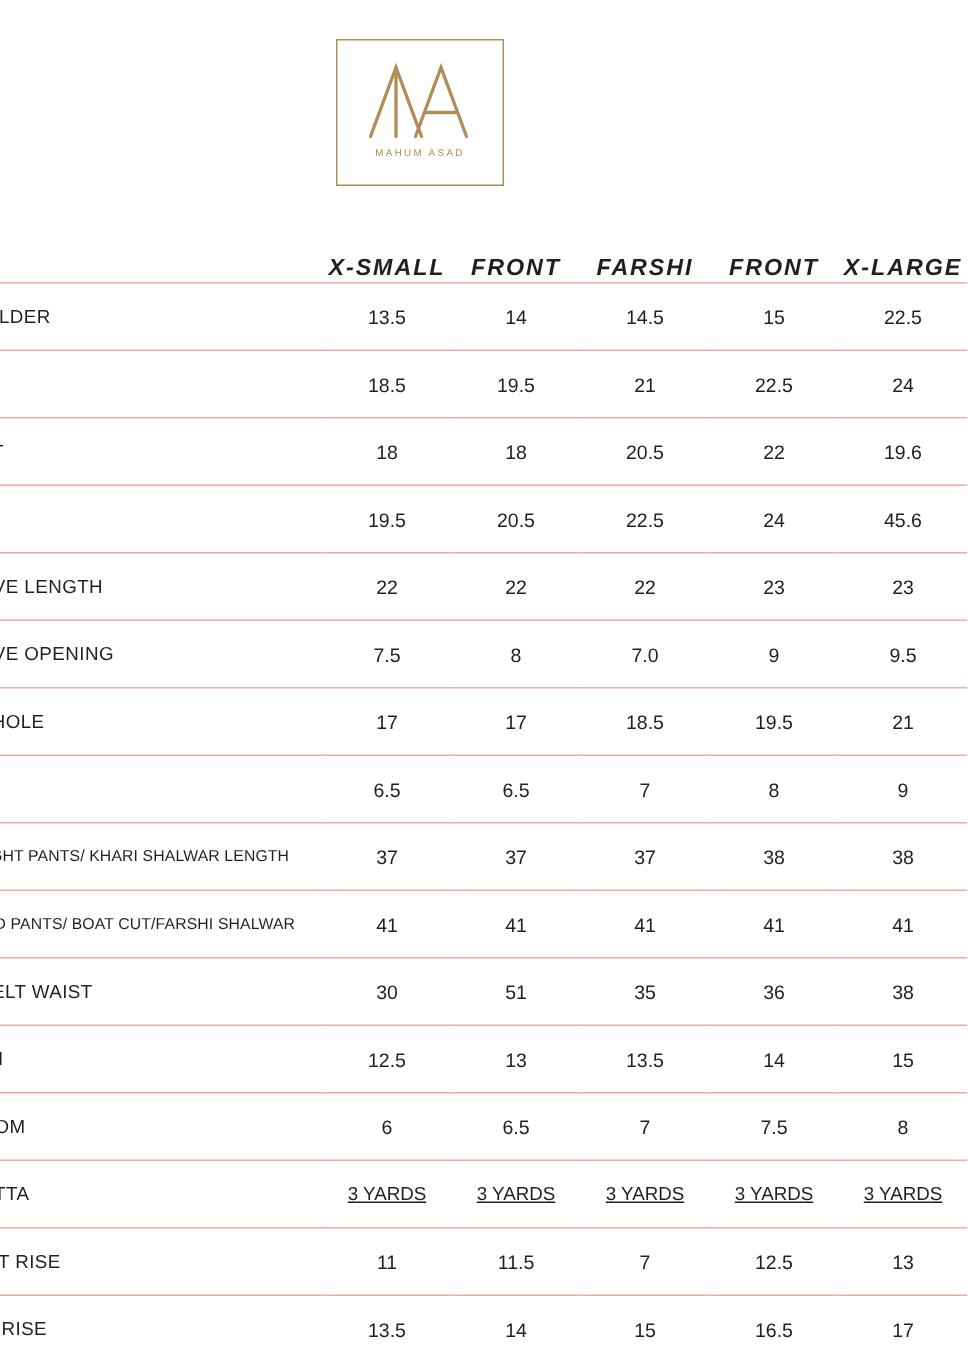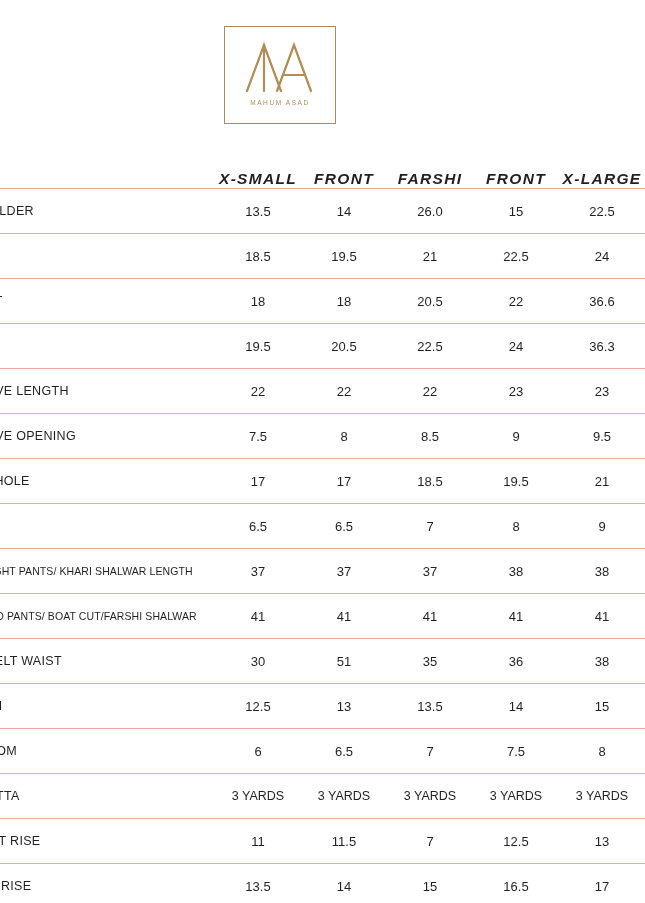"26.0" td.val { text: 26.0 -> 14.5 }
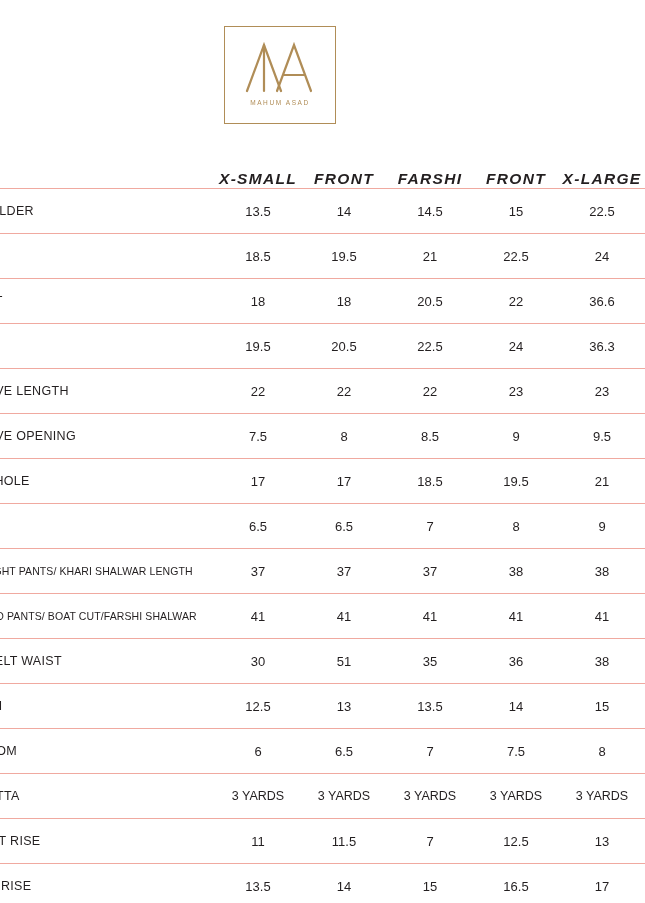"36.6" td.val { text: 36.6 -> 19.6 }
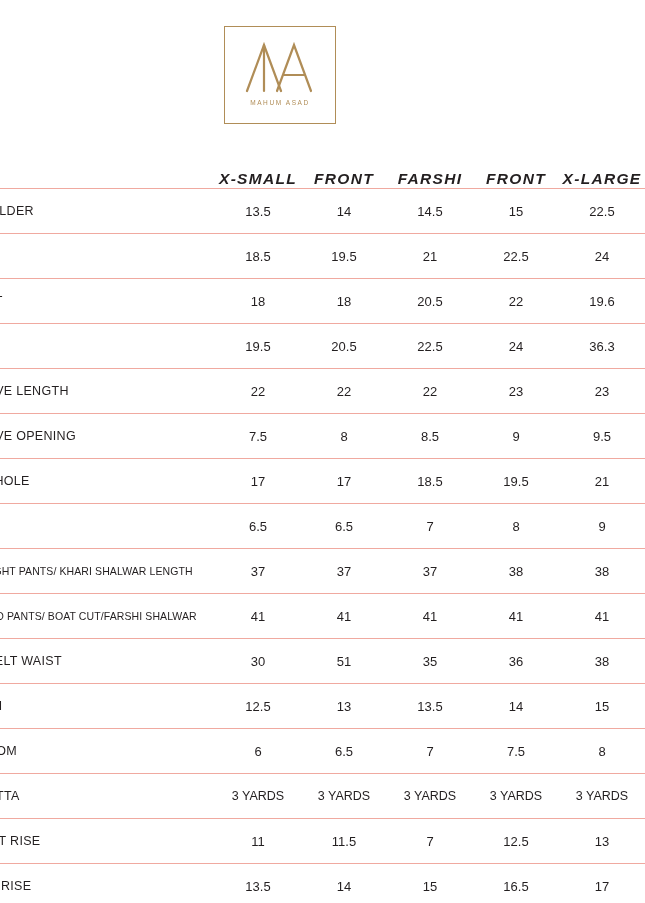"36.3" td.val { text: 36.3 -> 45.6 }
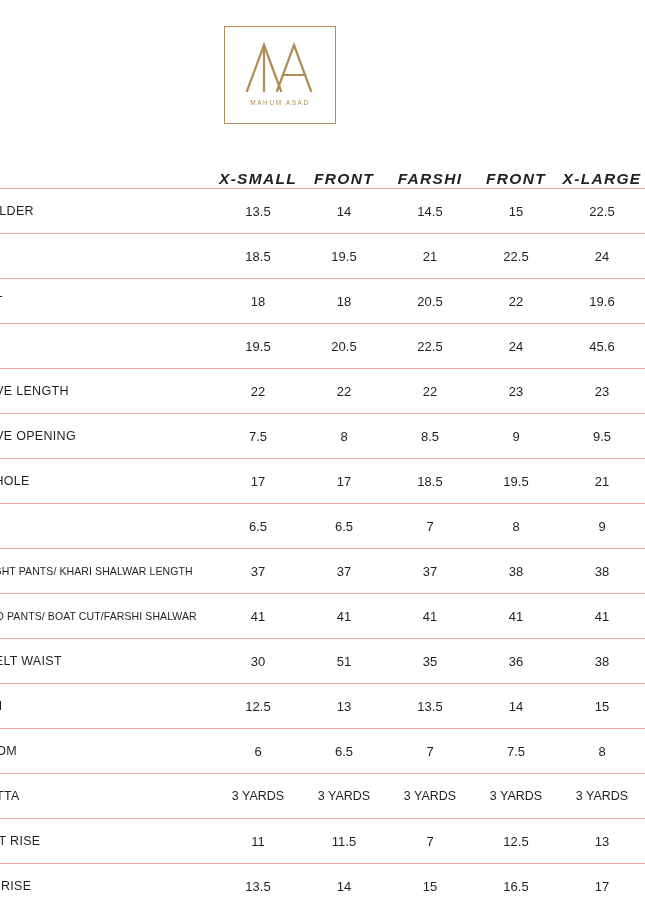"8.5" td.val { text: 8.5 -> 7.0 }
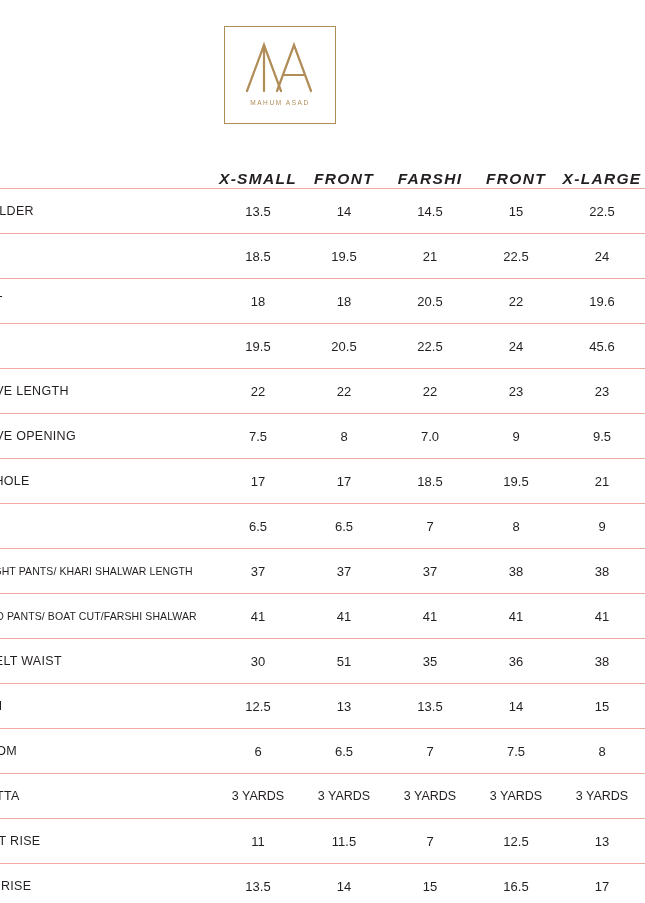"3 YARDS" td.val.yards { text-decoration: none -> underline }
